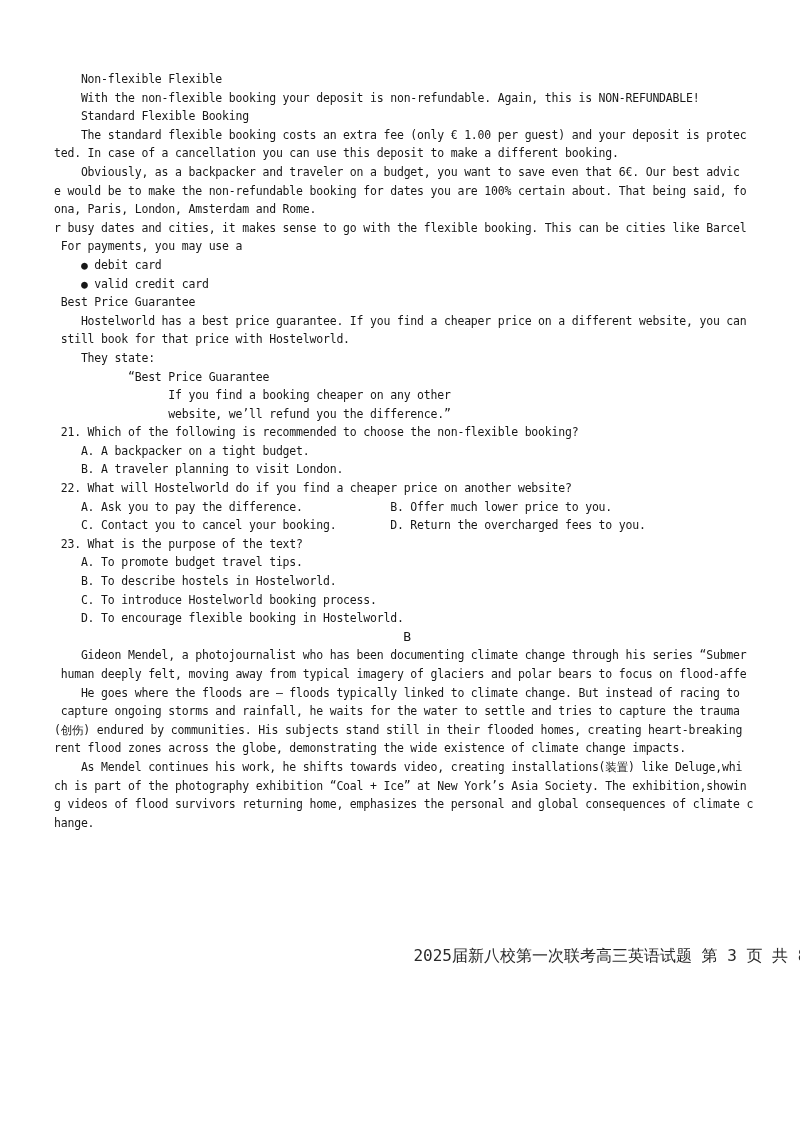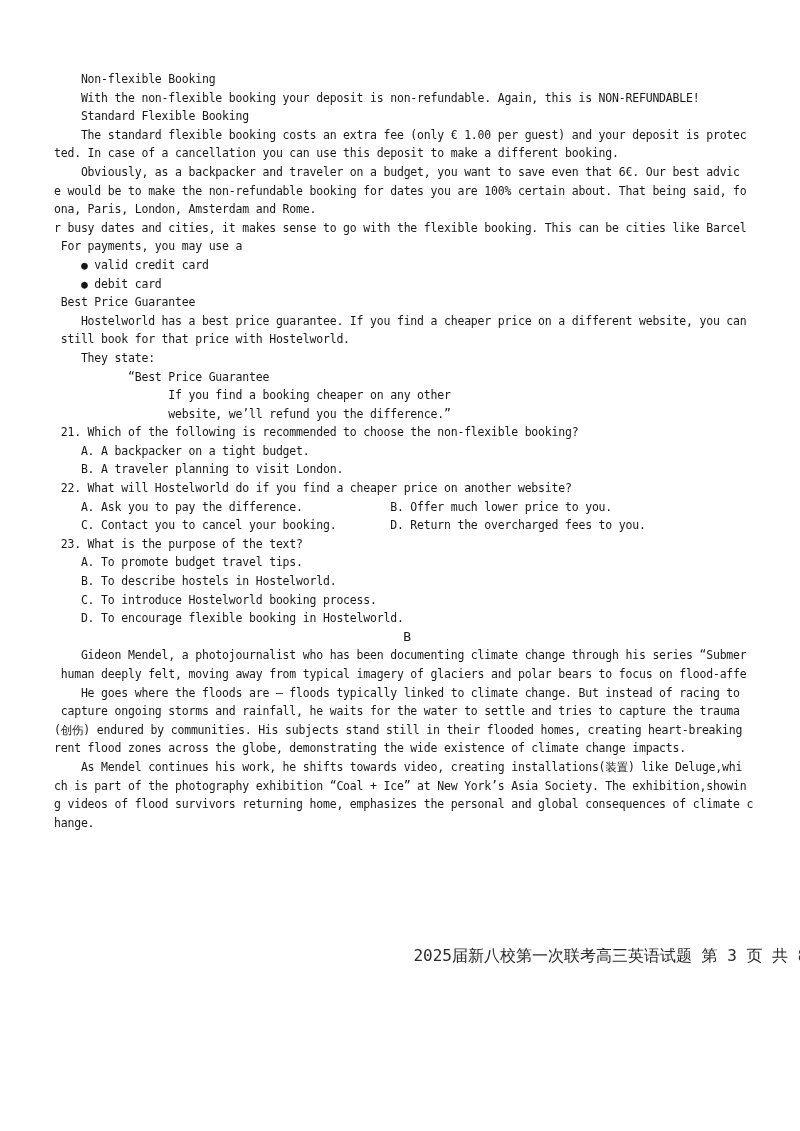"Non-flexible Booking" div.line { text: Booking -> Flexible }
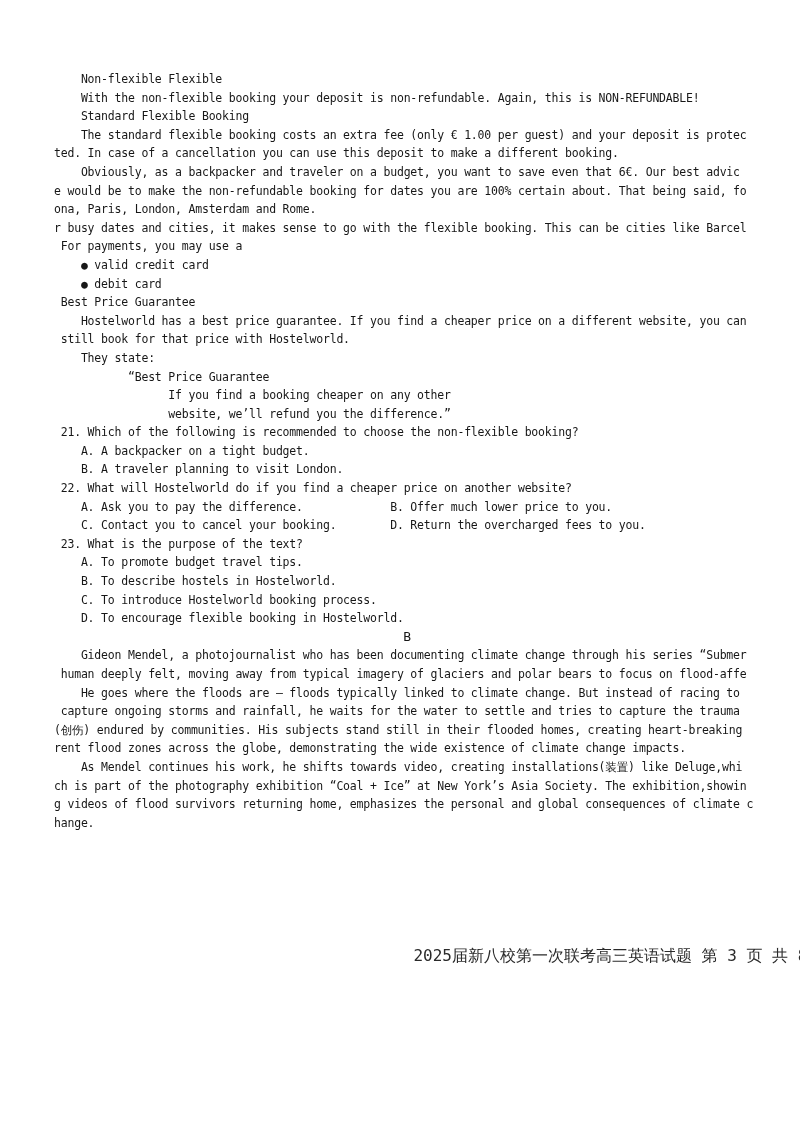"● valid credit card" div.line { order: before "● debit card" -> after "● debit card" }
